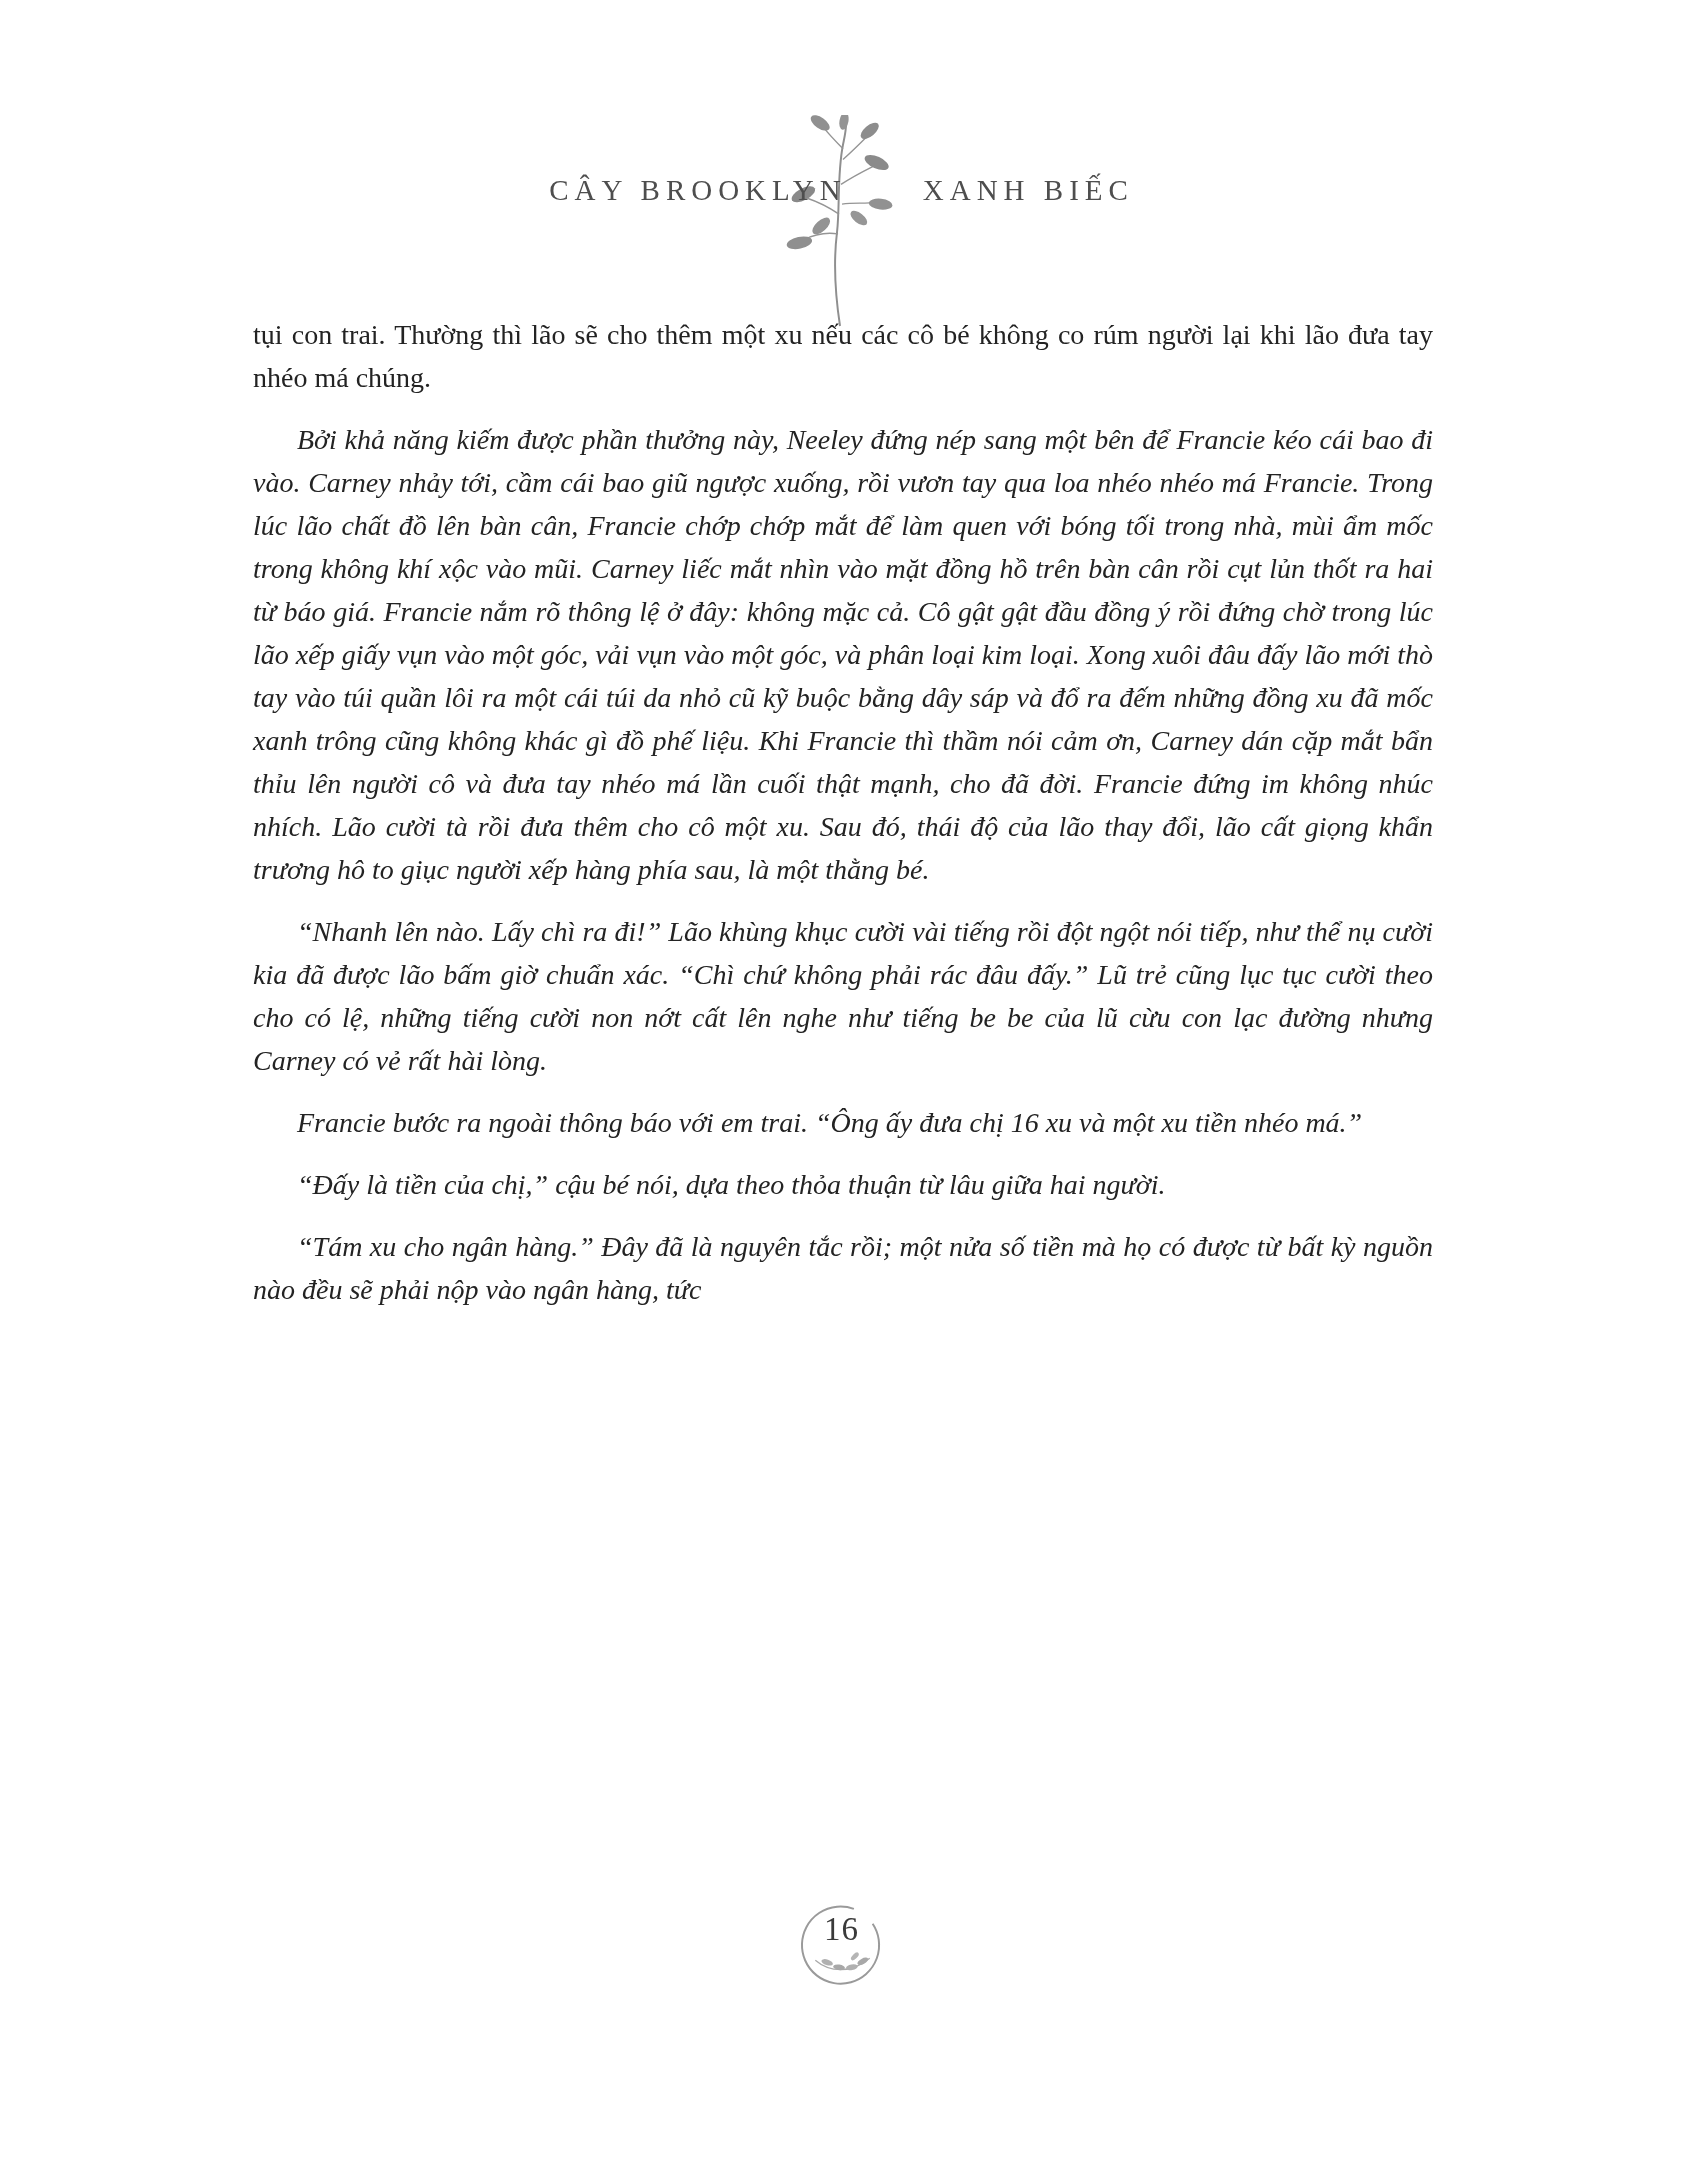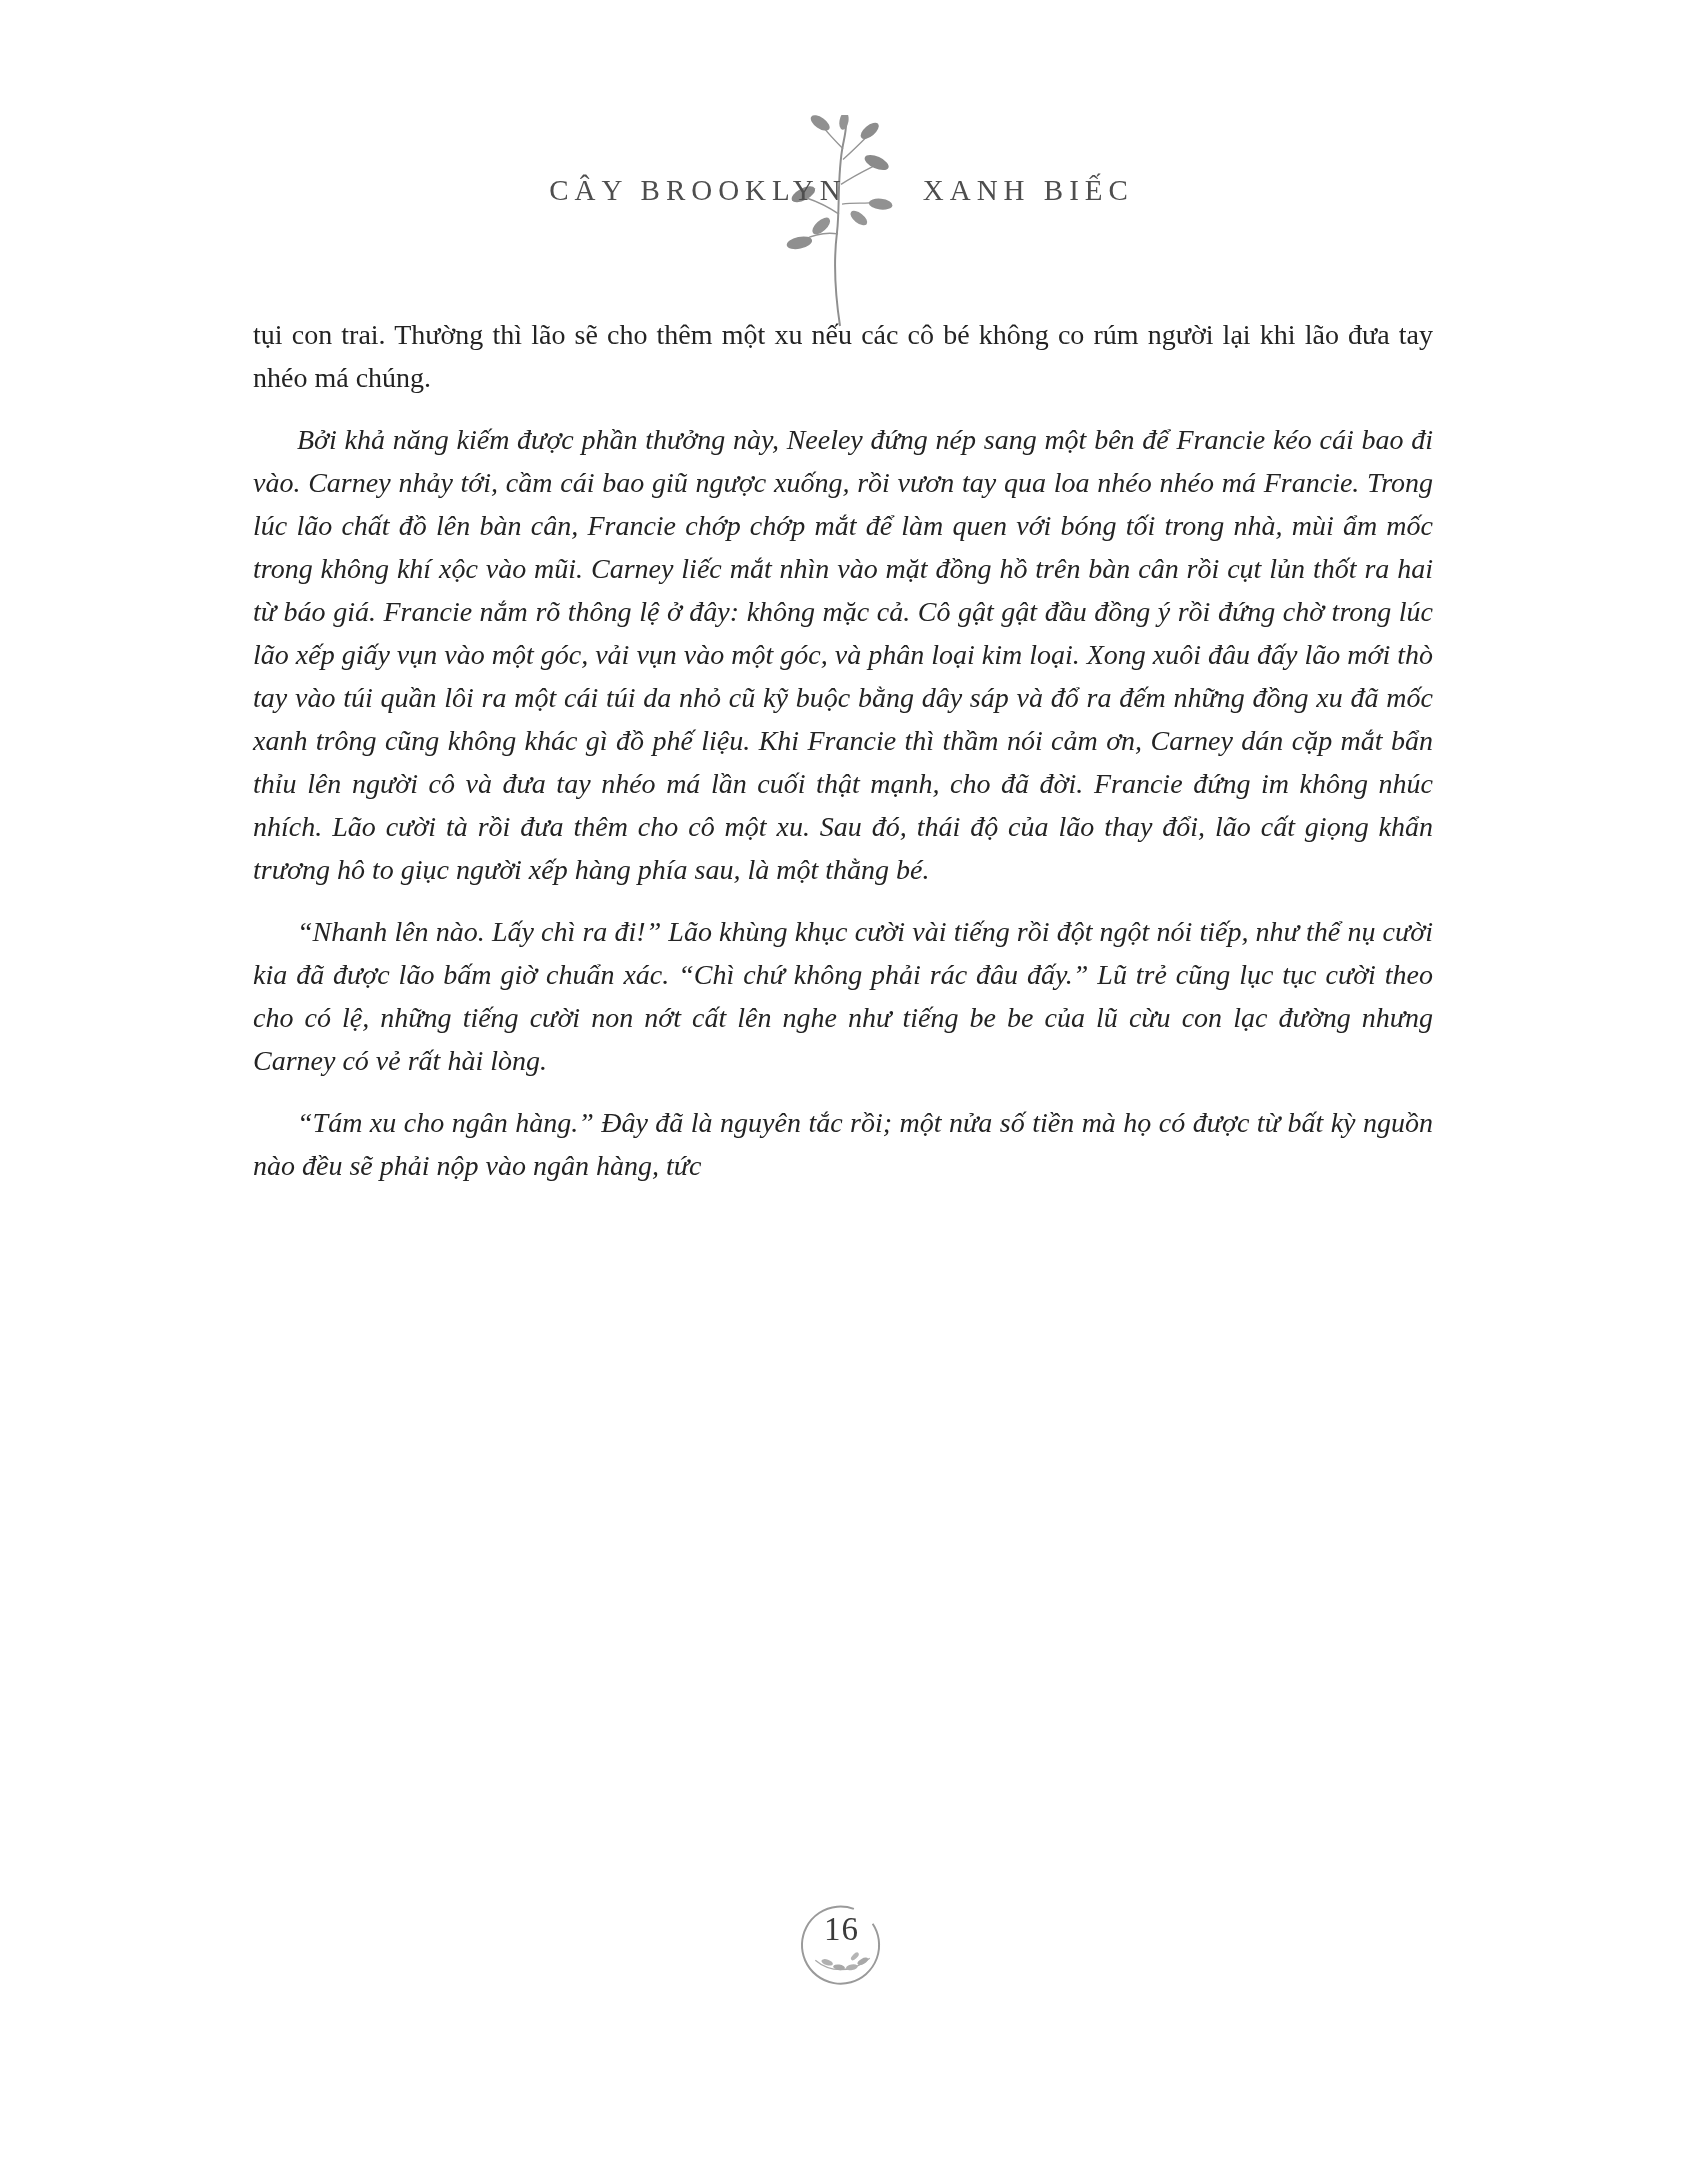"Francie bước ra ngoài thông" p.indent { html: none -> <p>Francie bước ra ngoài thông báo với em trai. “Ông ấy đưa chị 16 xu và một xu tiền nhéo má.”</p> }
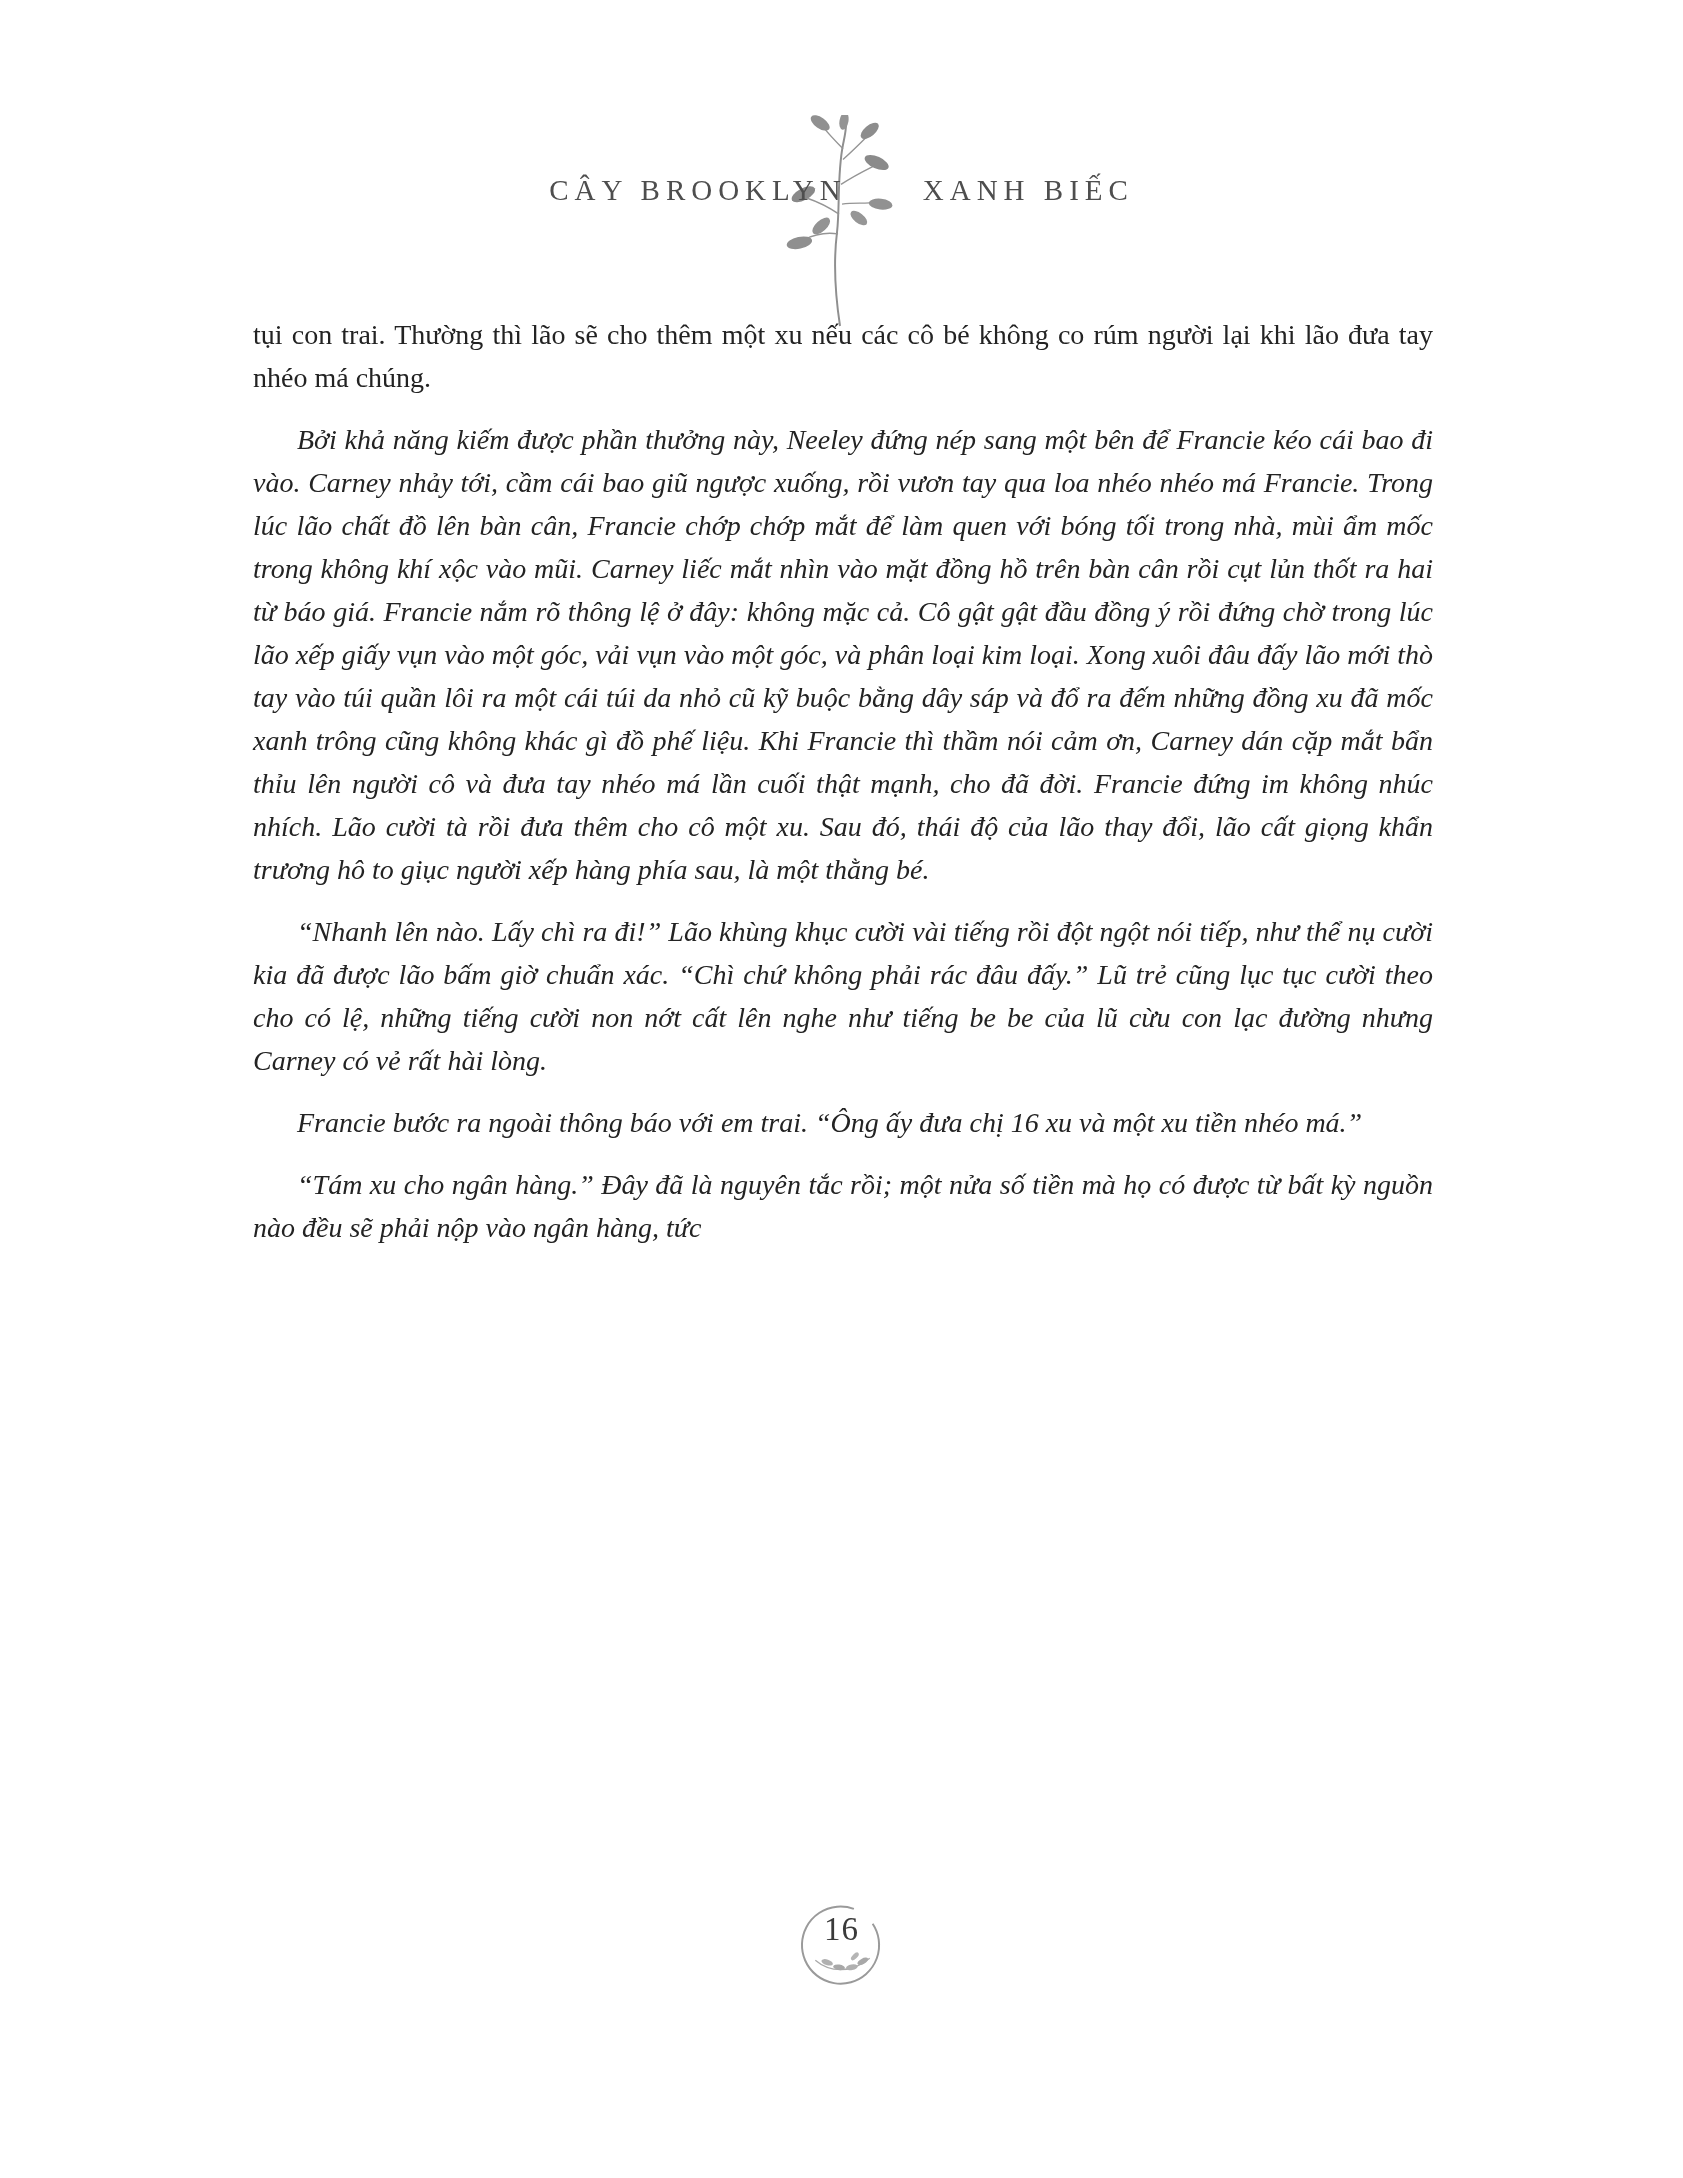"“Đấy là tiền của chị,”" p.indent { html: none -> <p>“Đấy là tiền của chị,” cậu bé nói, dựa theo thỏa thuận từ lâu giữa hai người.</p> }
